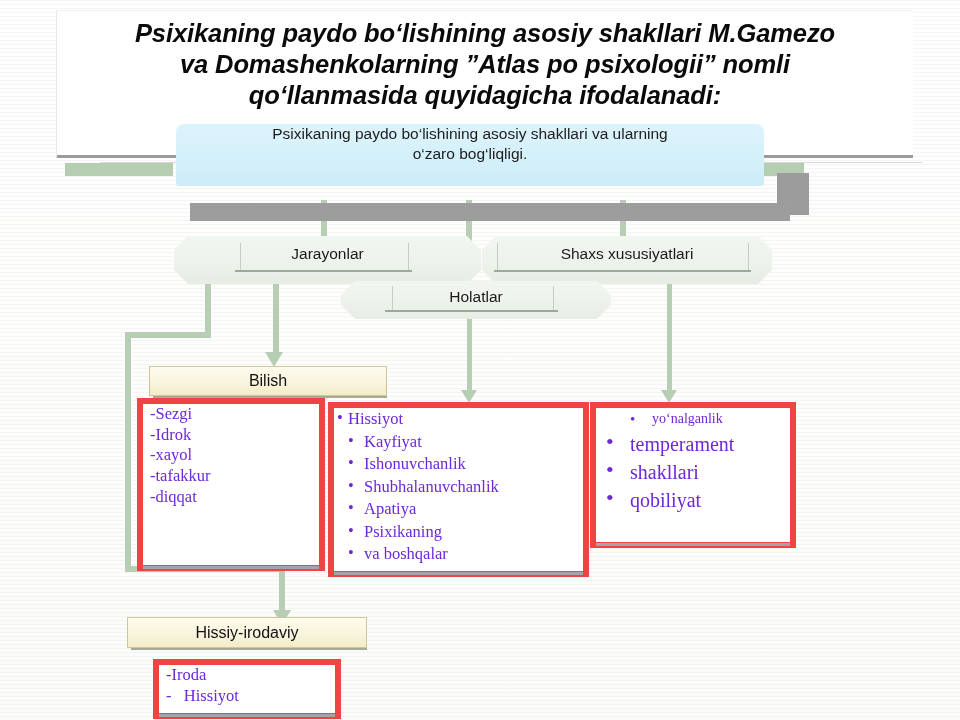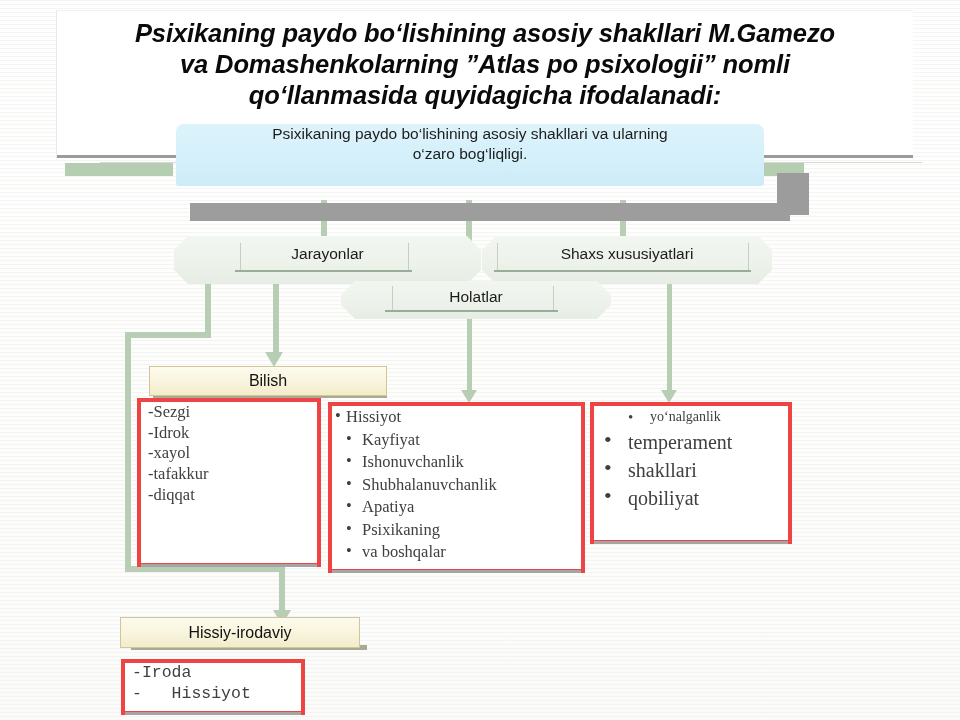"-Sezgi" .listbox { border: 4px solid #ef4444 -> 6px solid #ef4444; color: #404040 -> #6d28d9 }
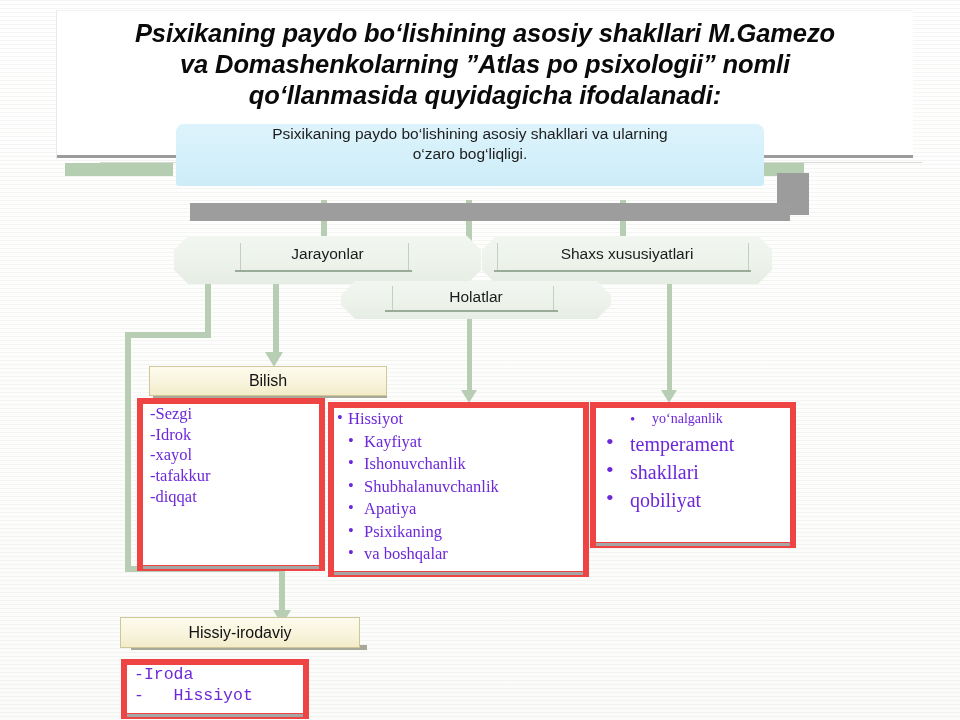"Hissiy-irodaviy" div.cream { left: 120px -> 127px }
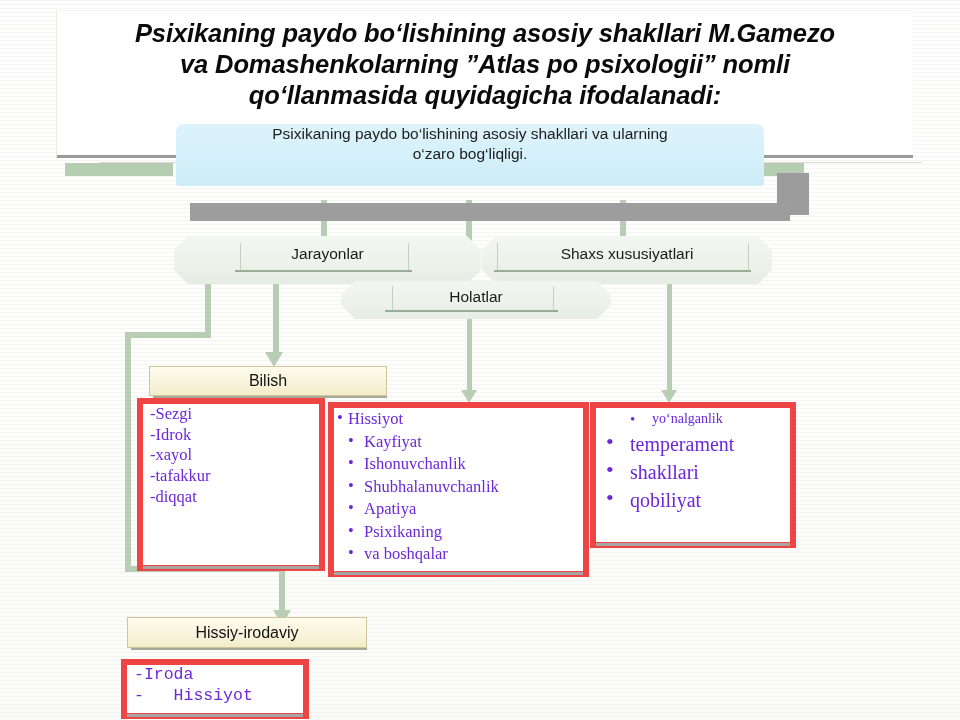"-Iroda" div.listbox { font-family: Liberation Mono, monospace -> none; left: 121px -> 153px }
